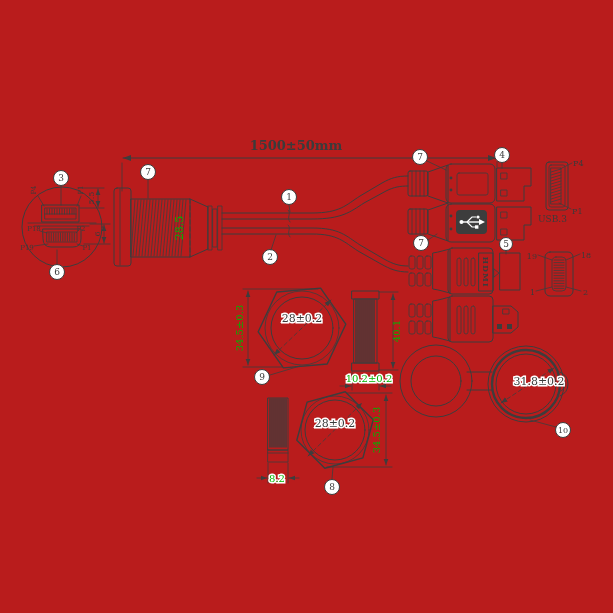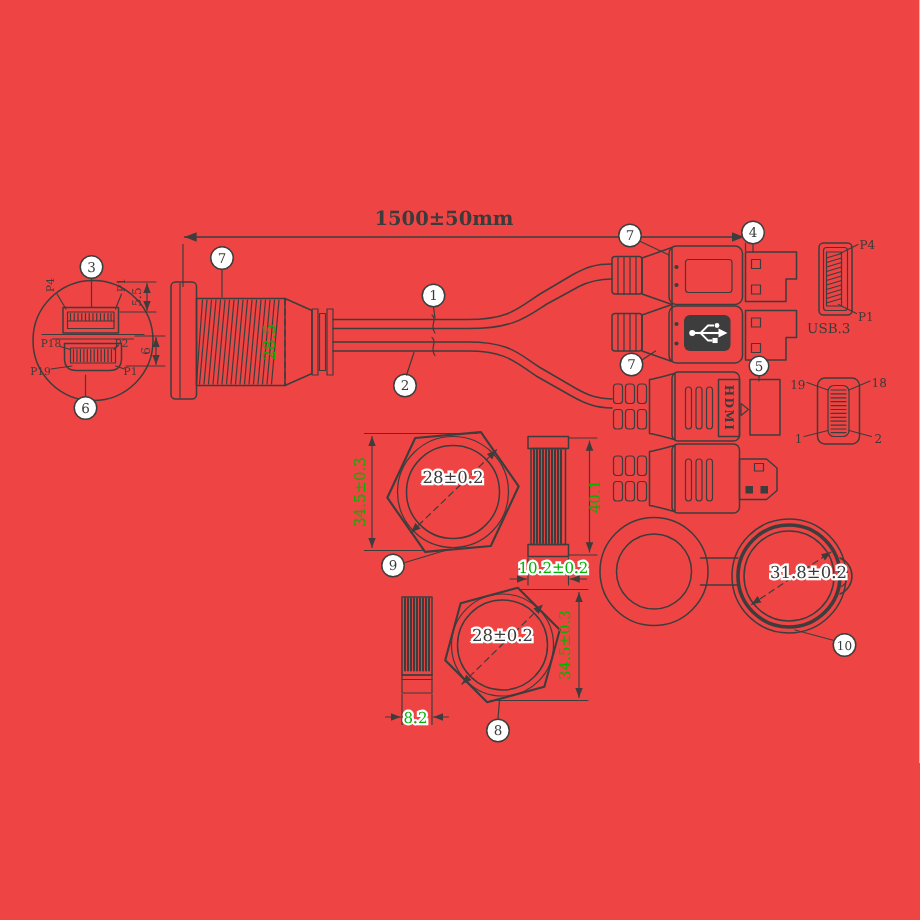"1500±50mm" .stage { background: #ef4444 -> #b91c1c }
